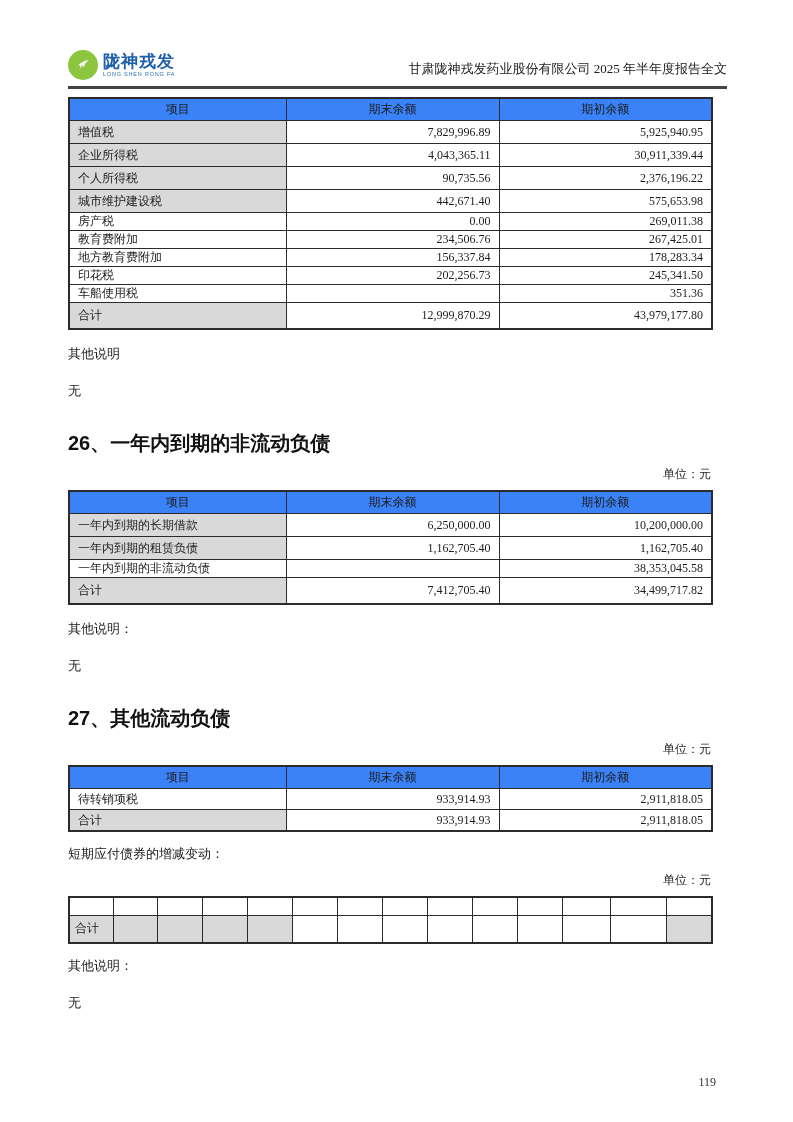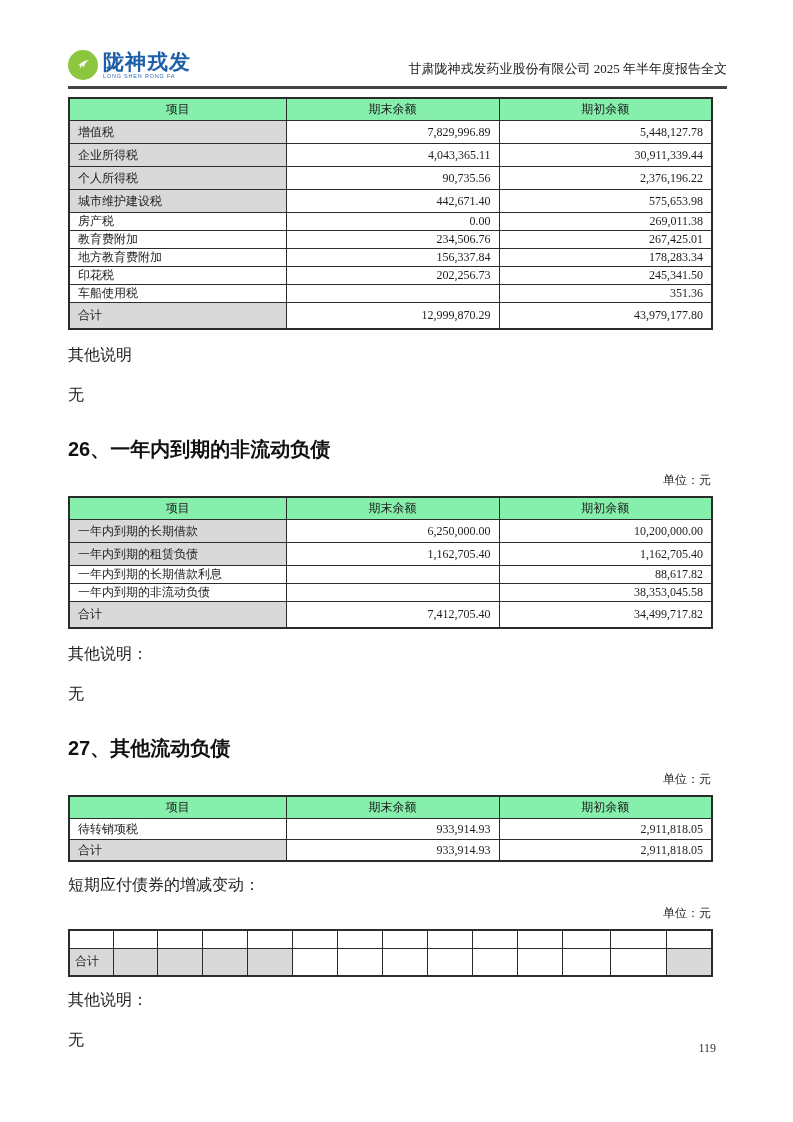"陇神戎发" .logo-cn { font-size: 21px -> 17px }
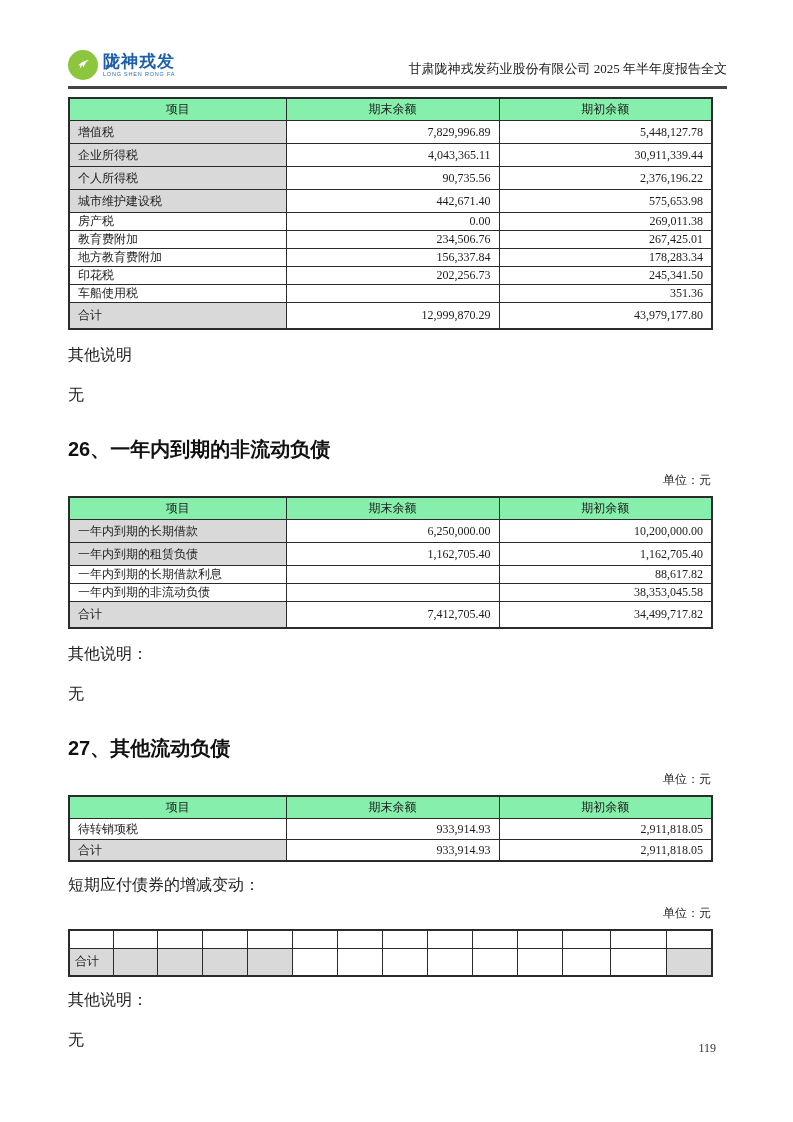"项目" th { background: #86efac -> #3b82f6 }
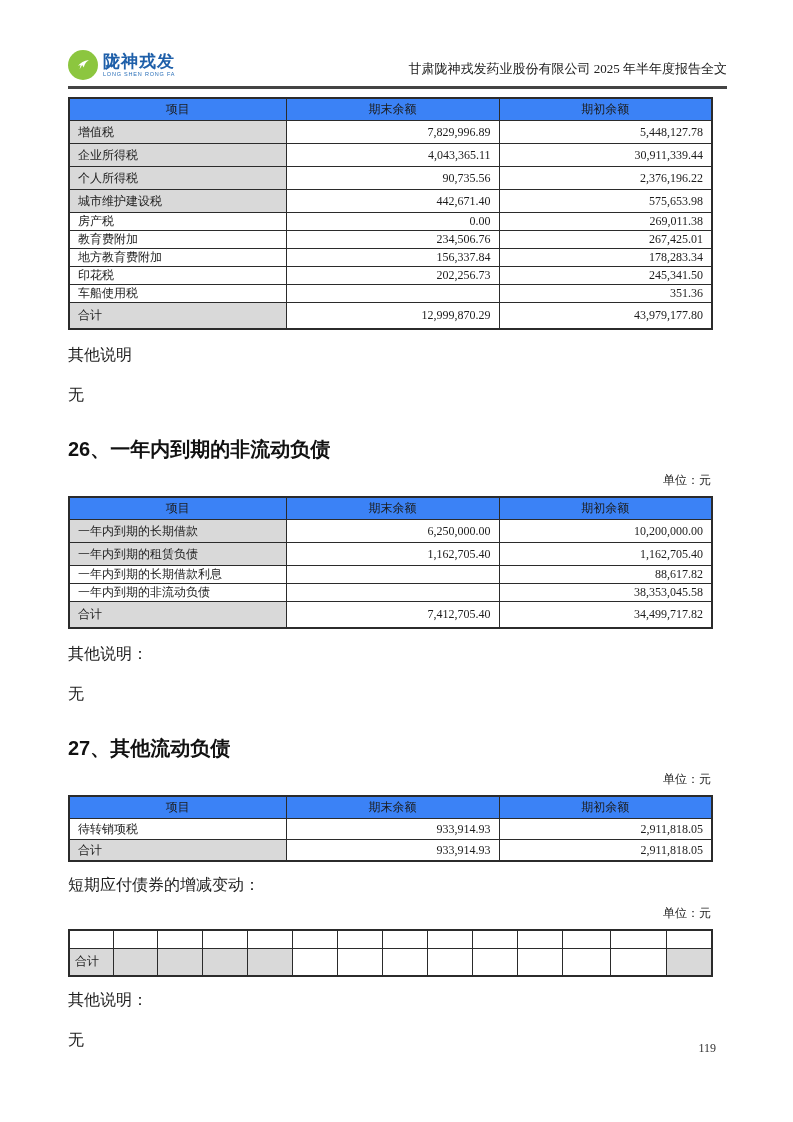"5,448,127.78" td.num { text: 5,448,127.78 -> 5,925,940.95 }
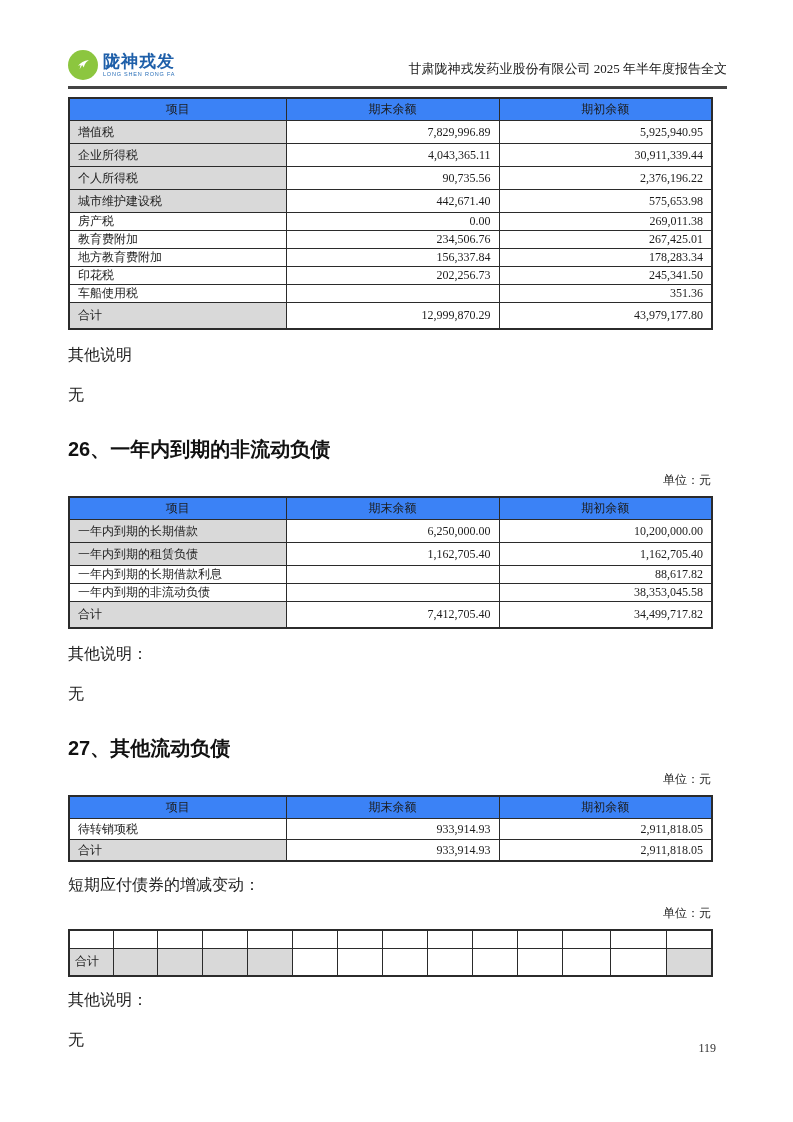"其他说明" .note { font-size: 16px -> 13px }
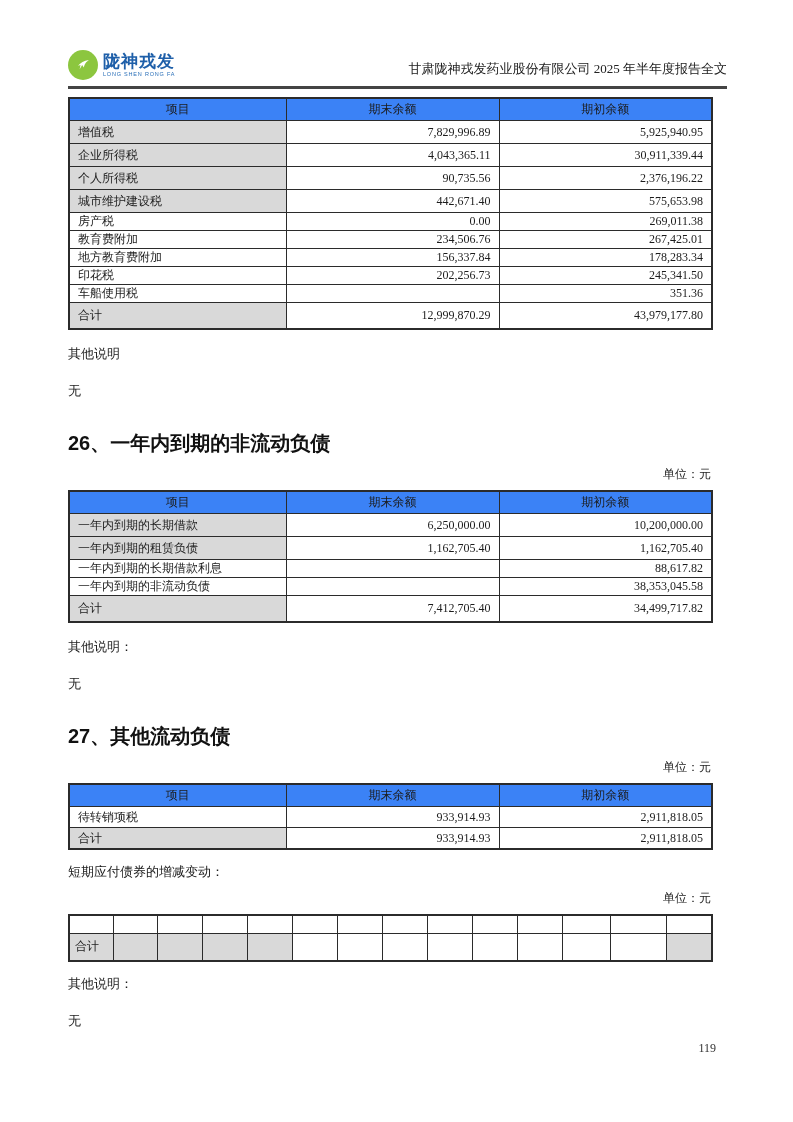"一年内到期的长期借款利息" tr.row-short { html: <tr> <td>一年内到期的长期借款利息</td> <td></td> <td>88,617.82</td> </tr> -> none }
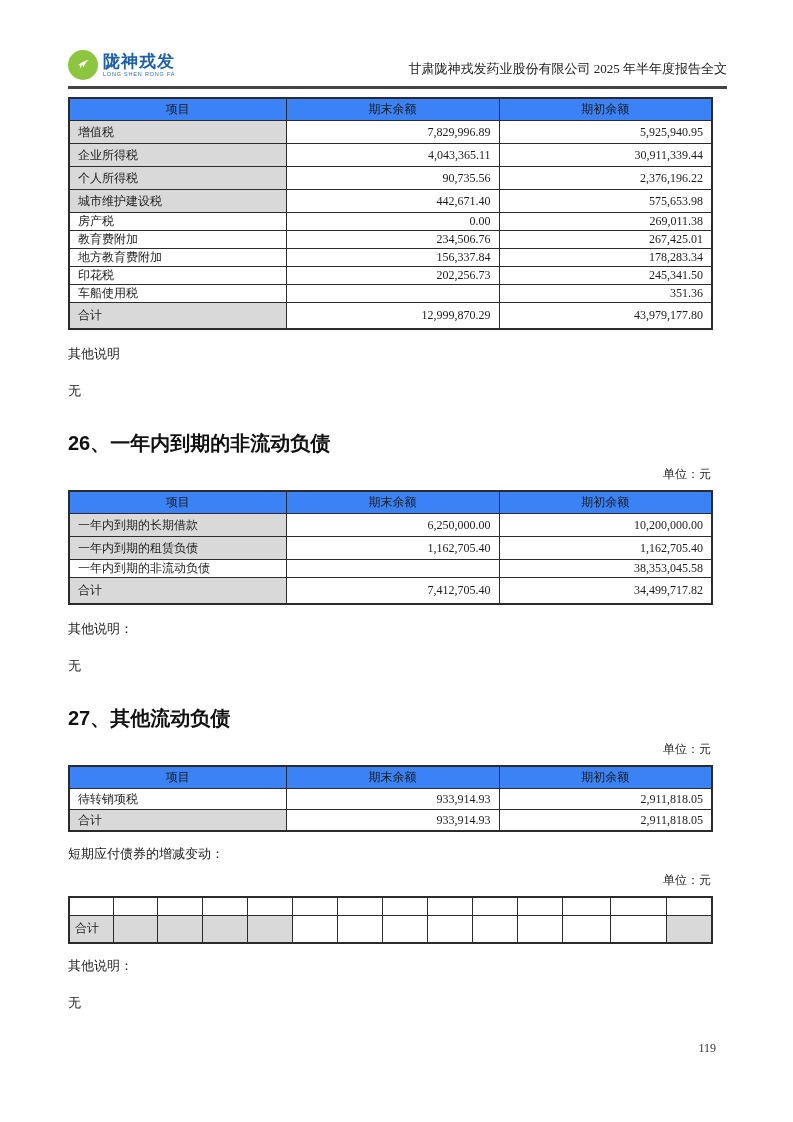"119" .page-num { top: 1041px -> 1075px }
